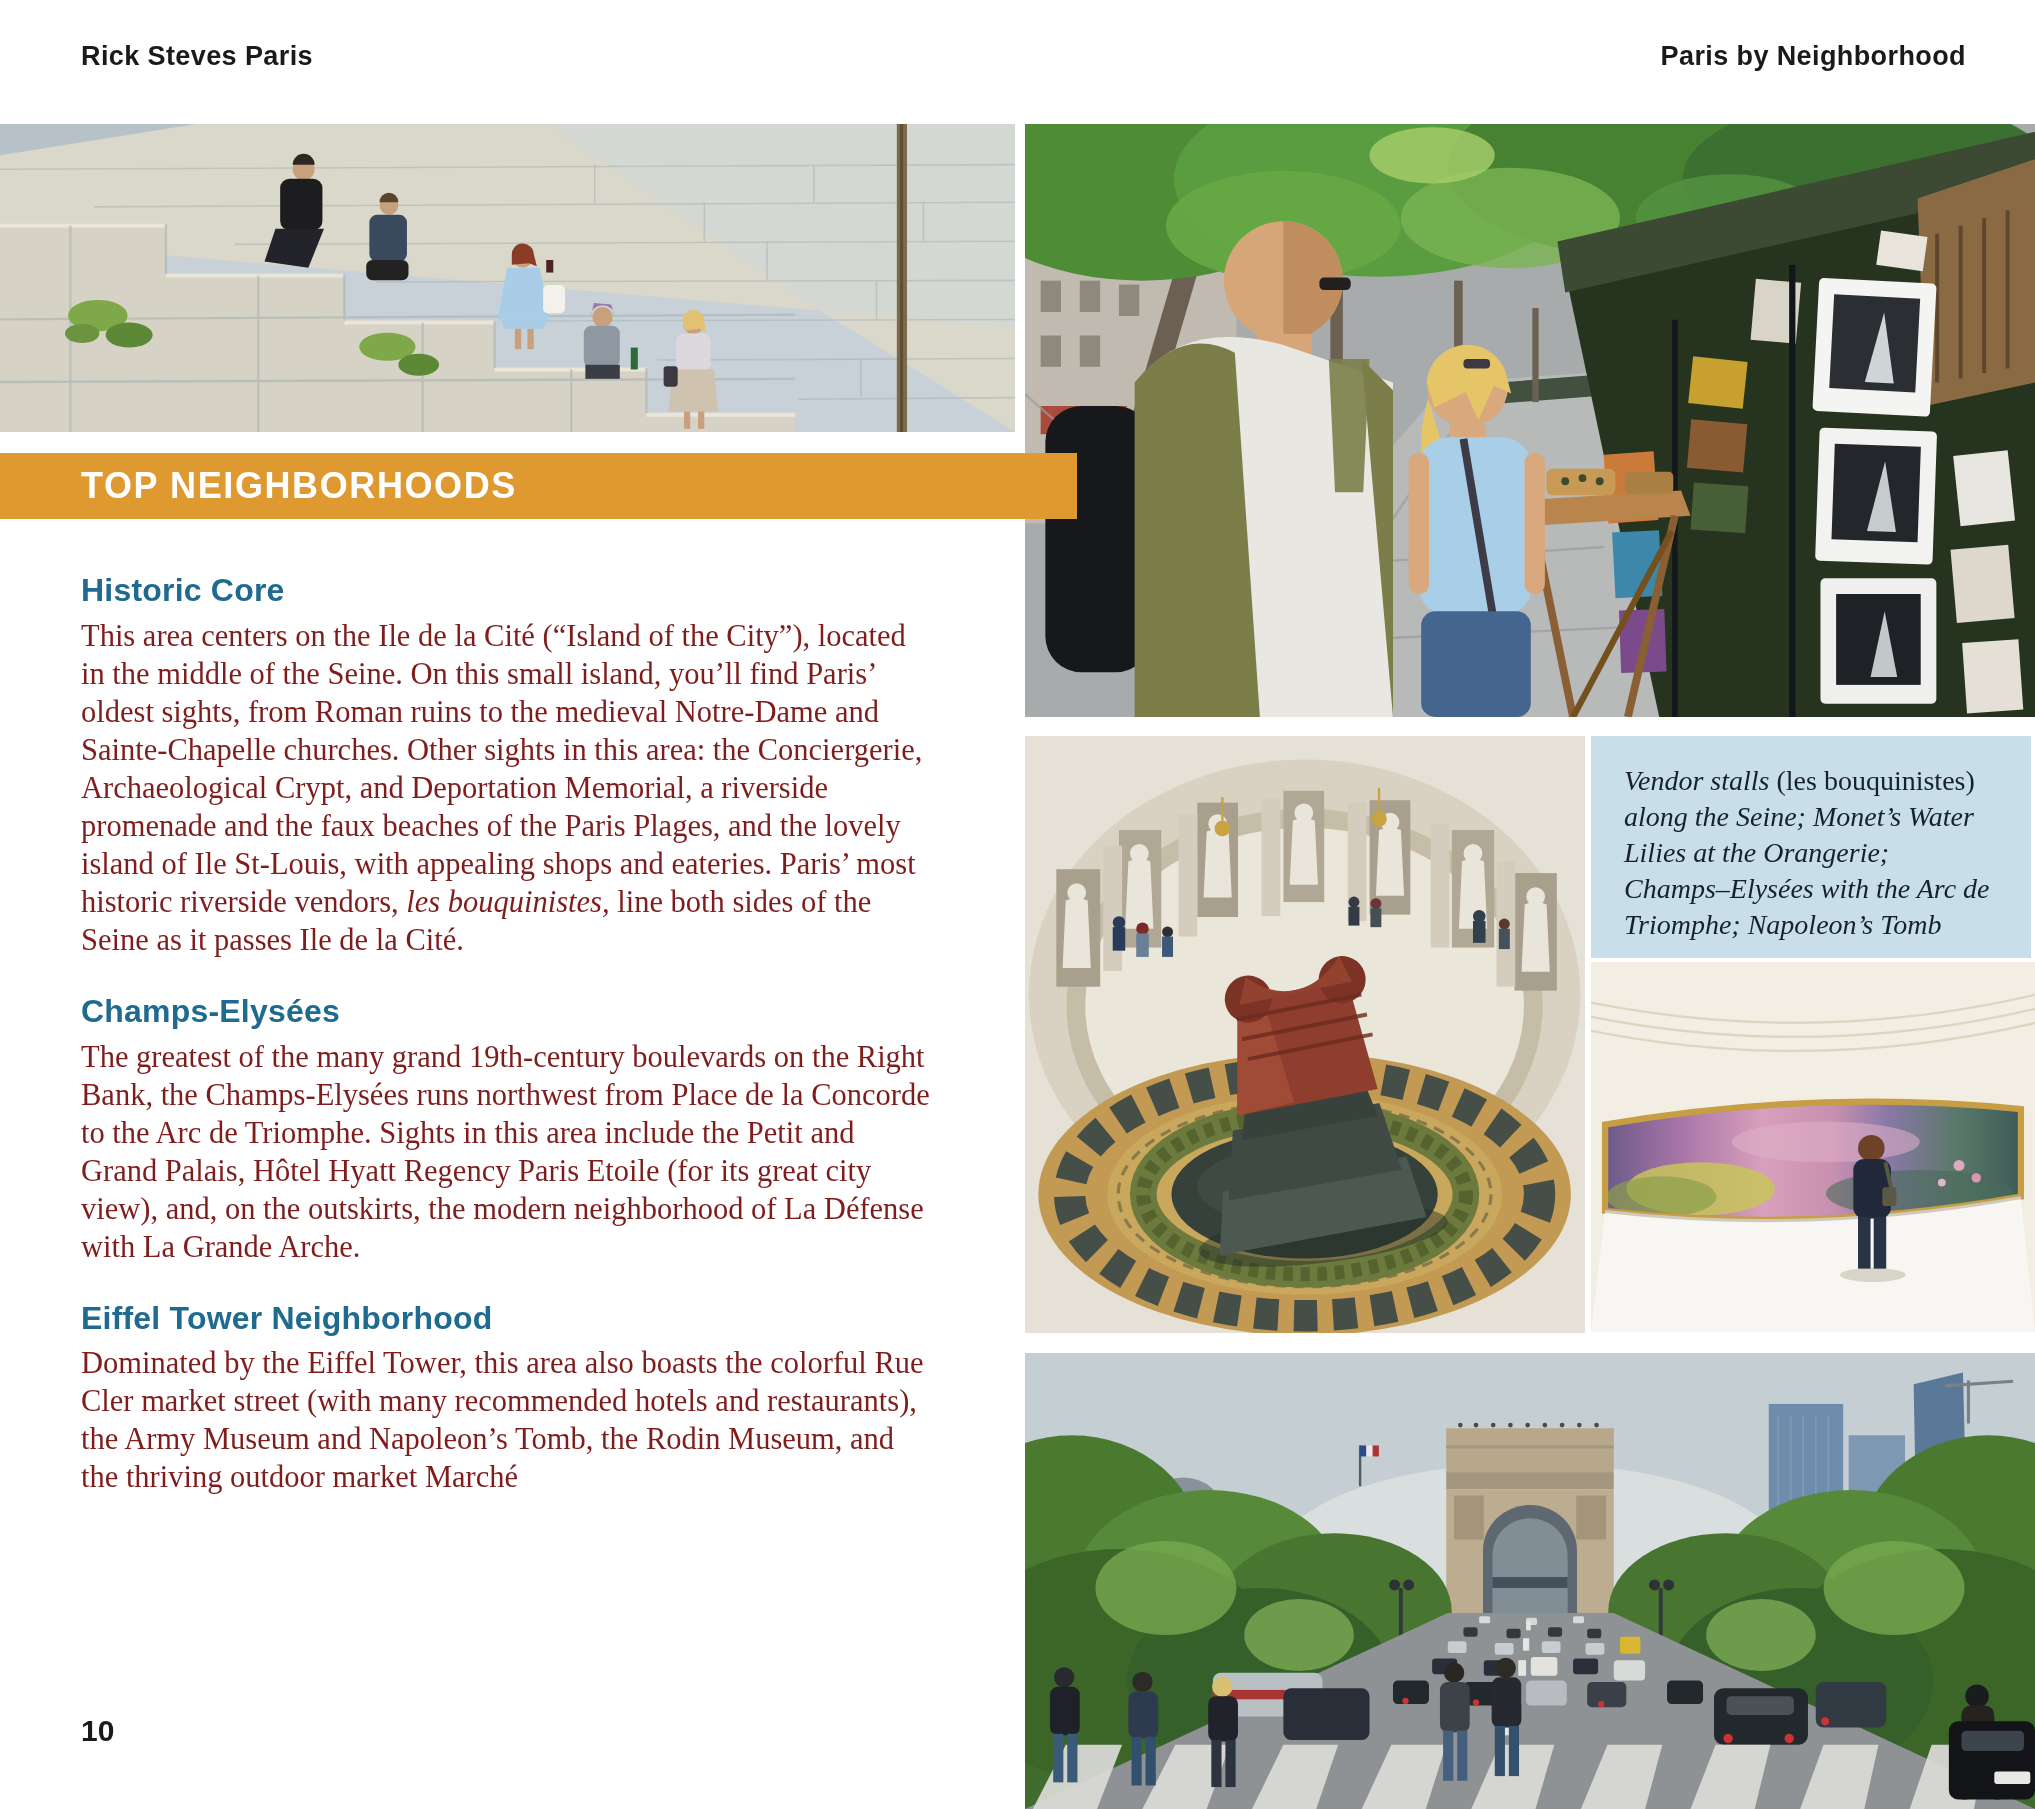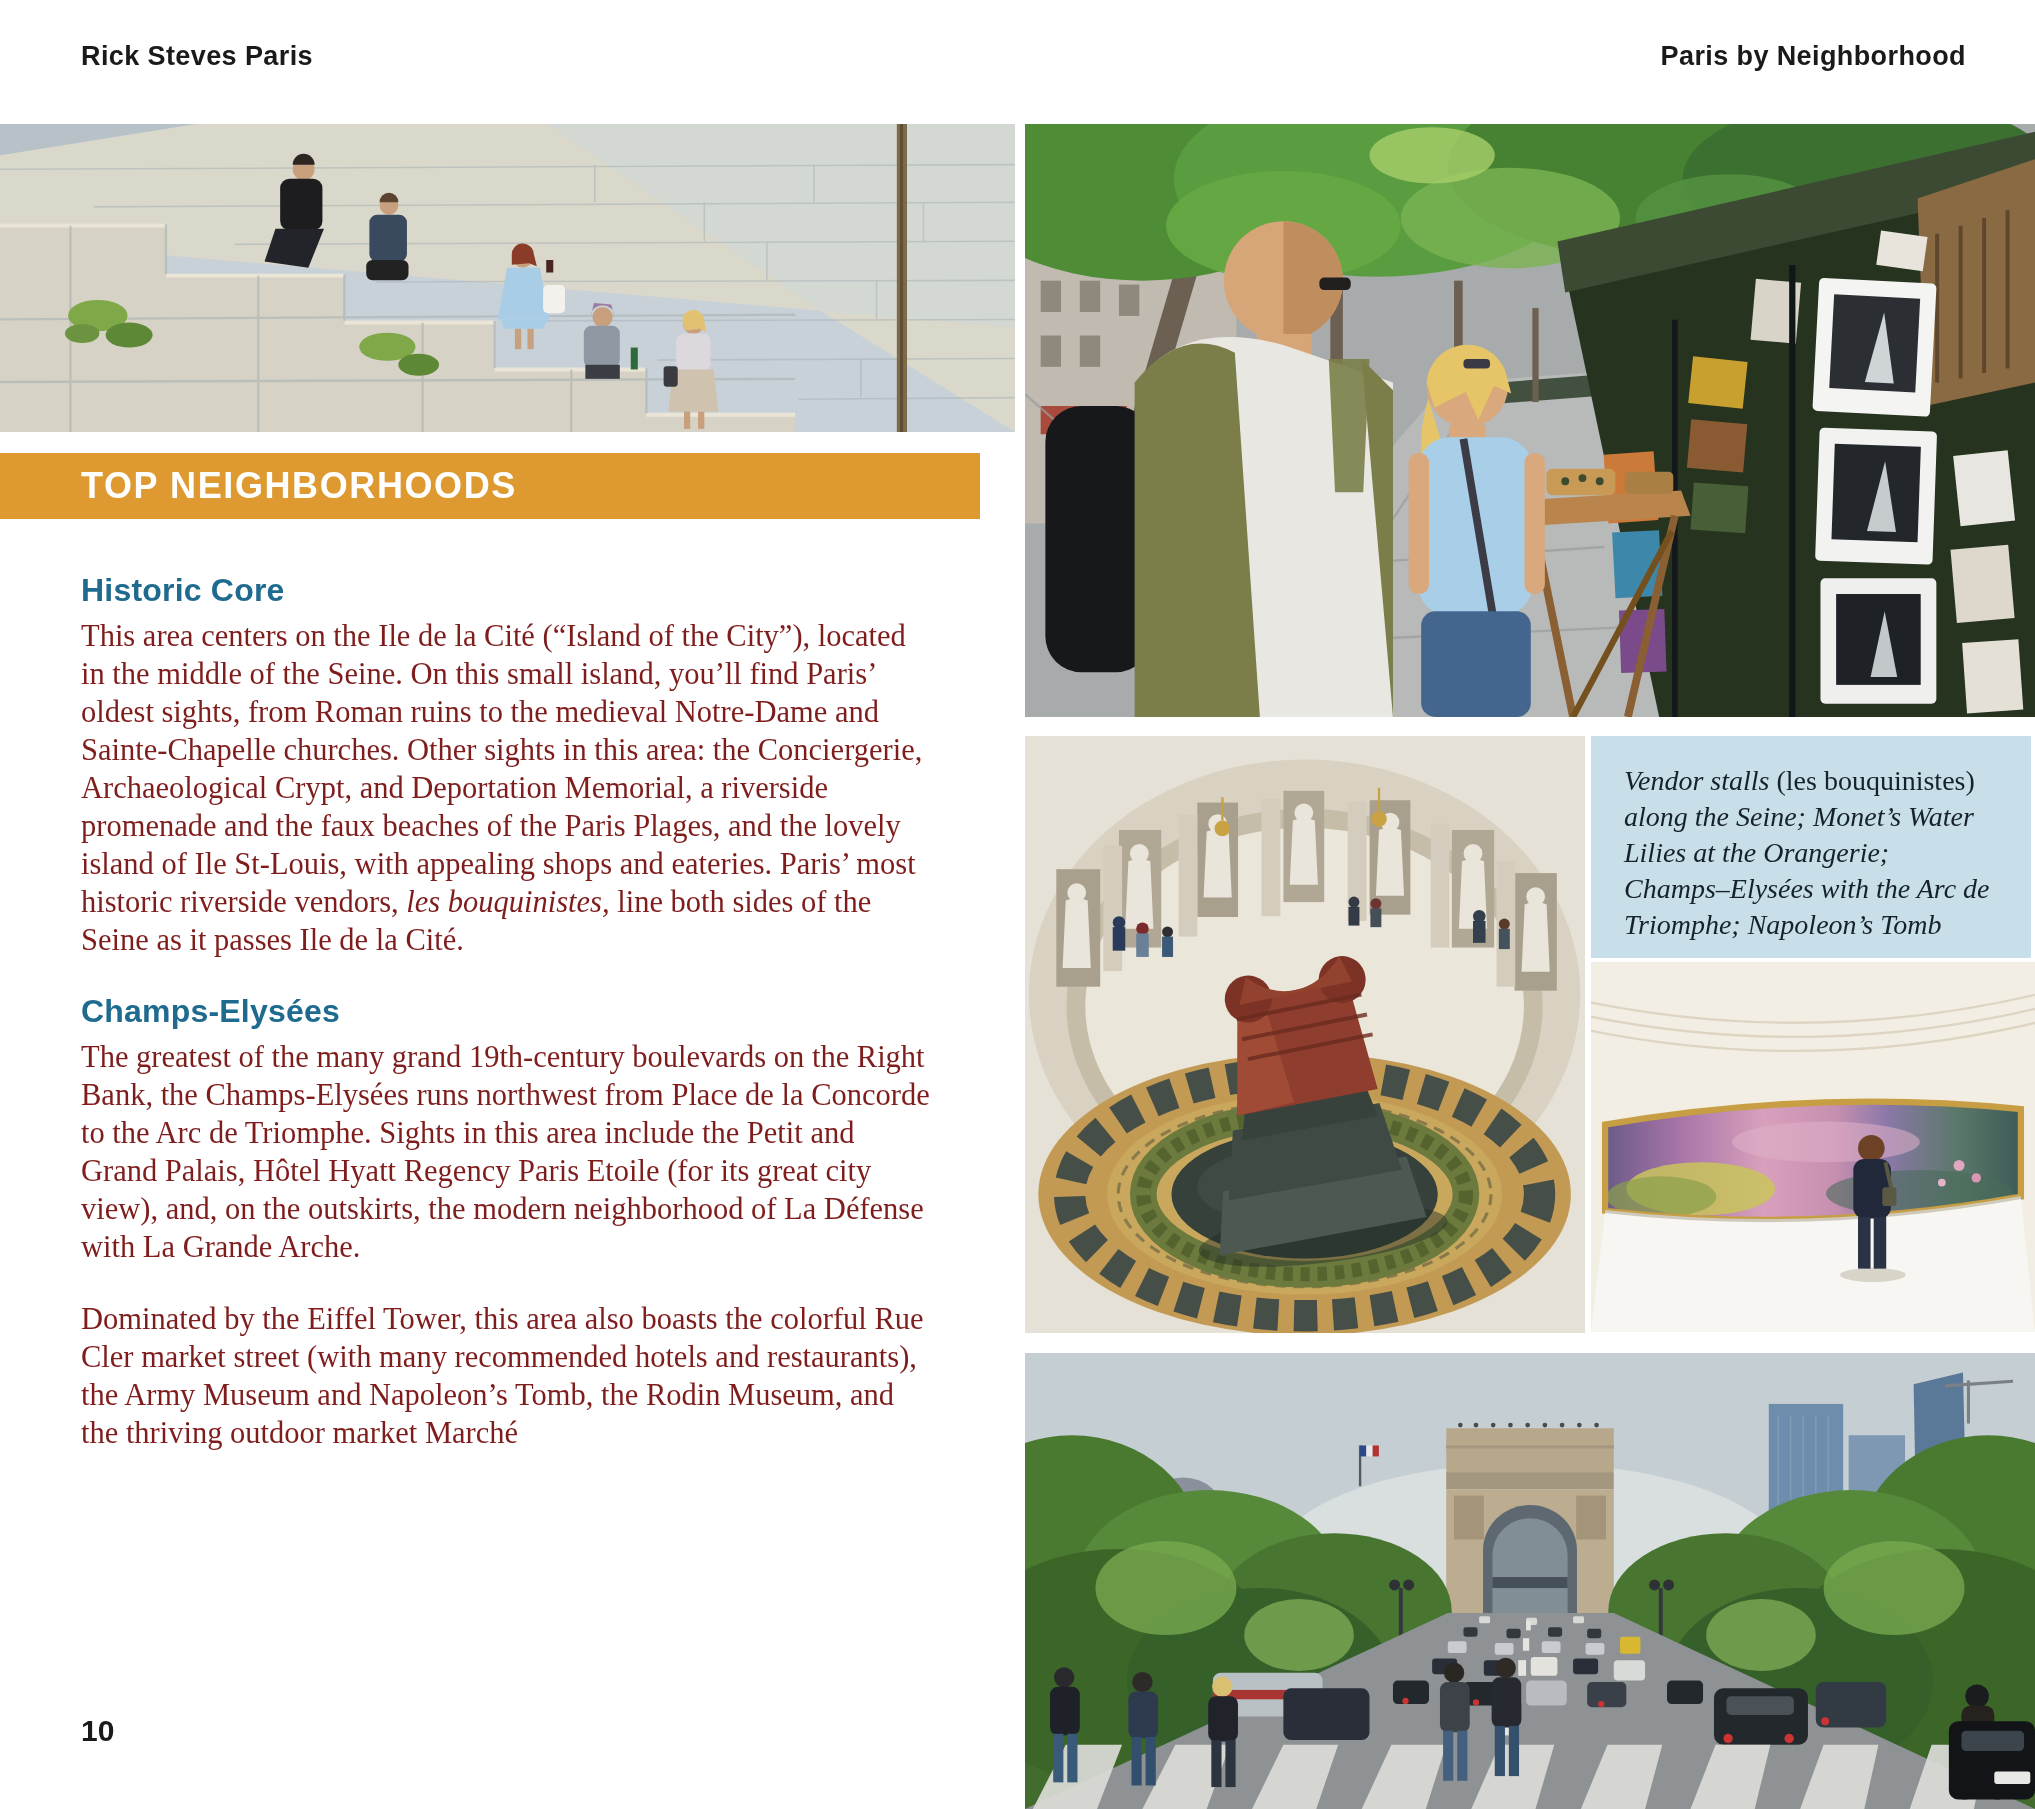"TOP NEIGHBORHOODS" .banner { width: 980px -> 1077px }
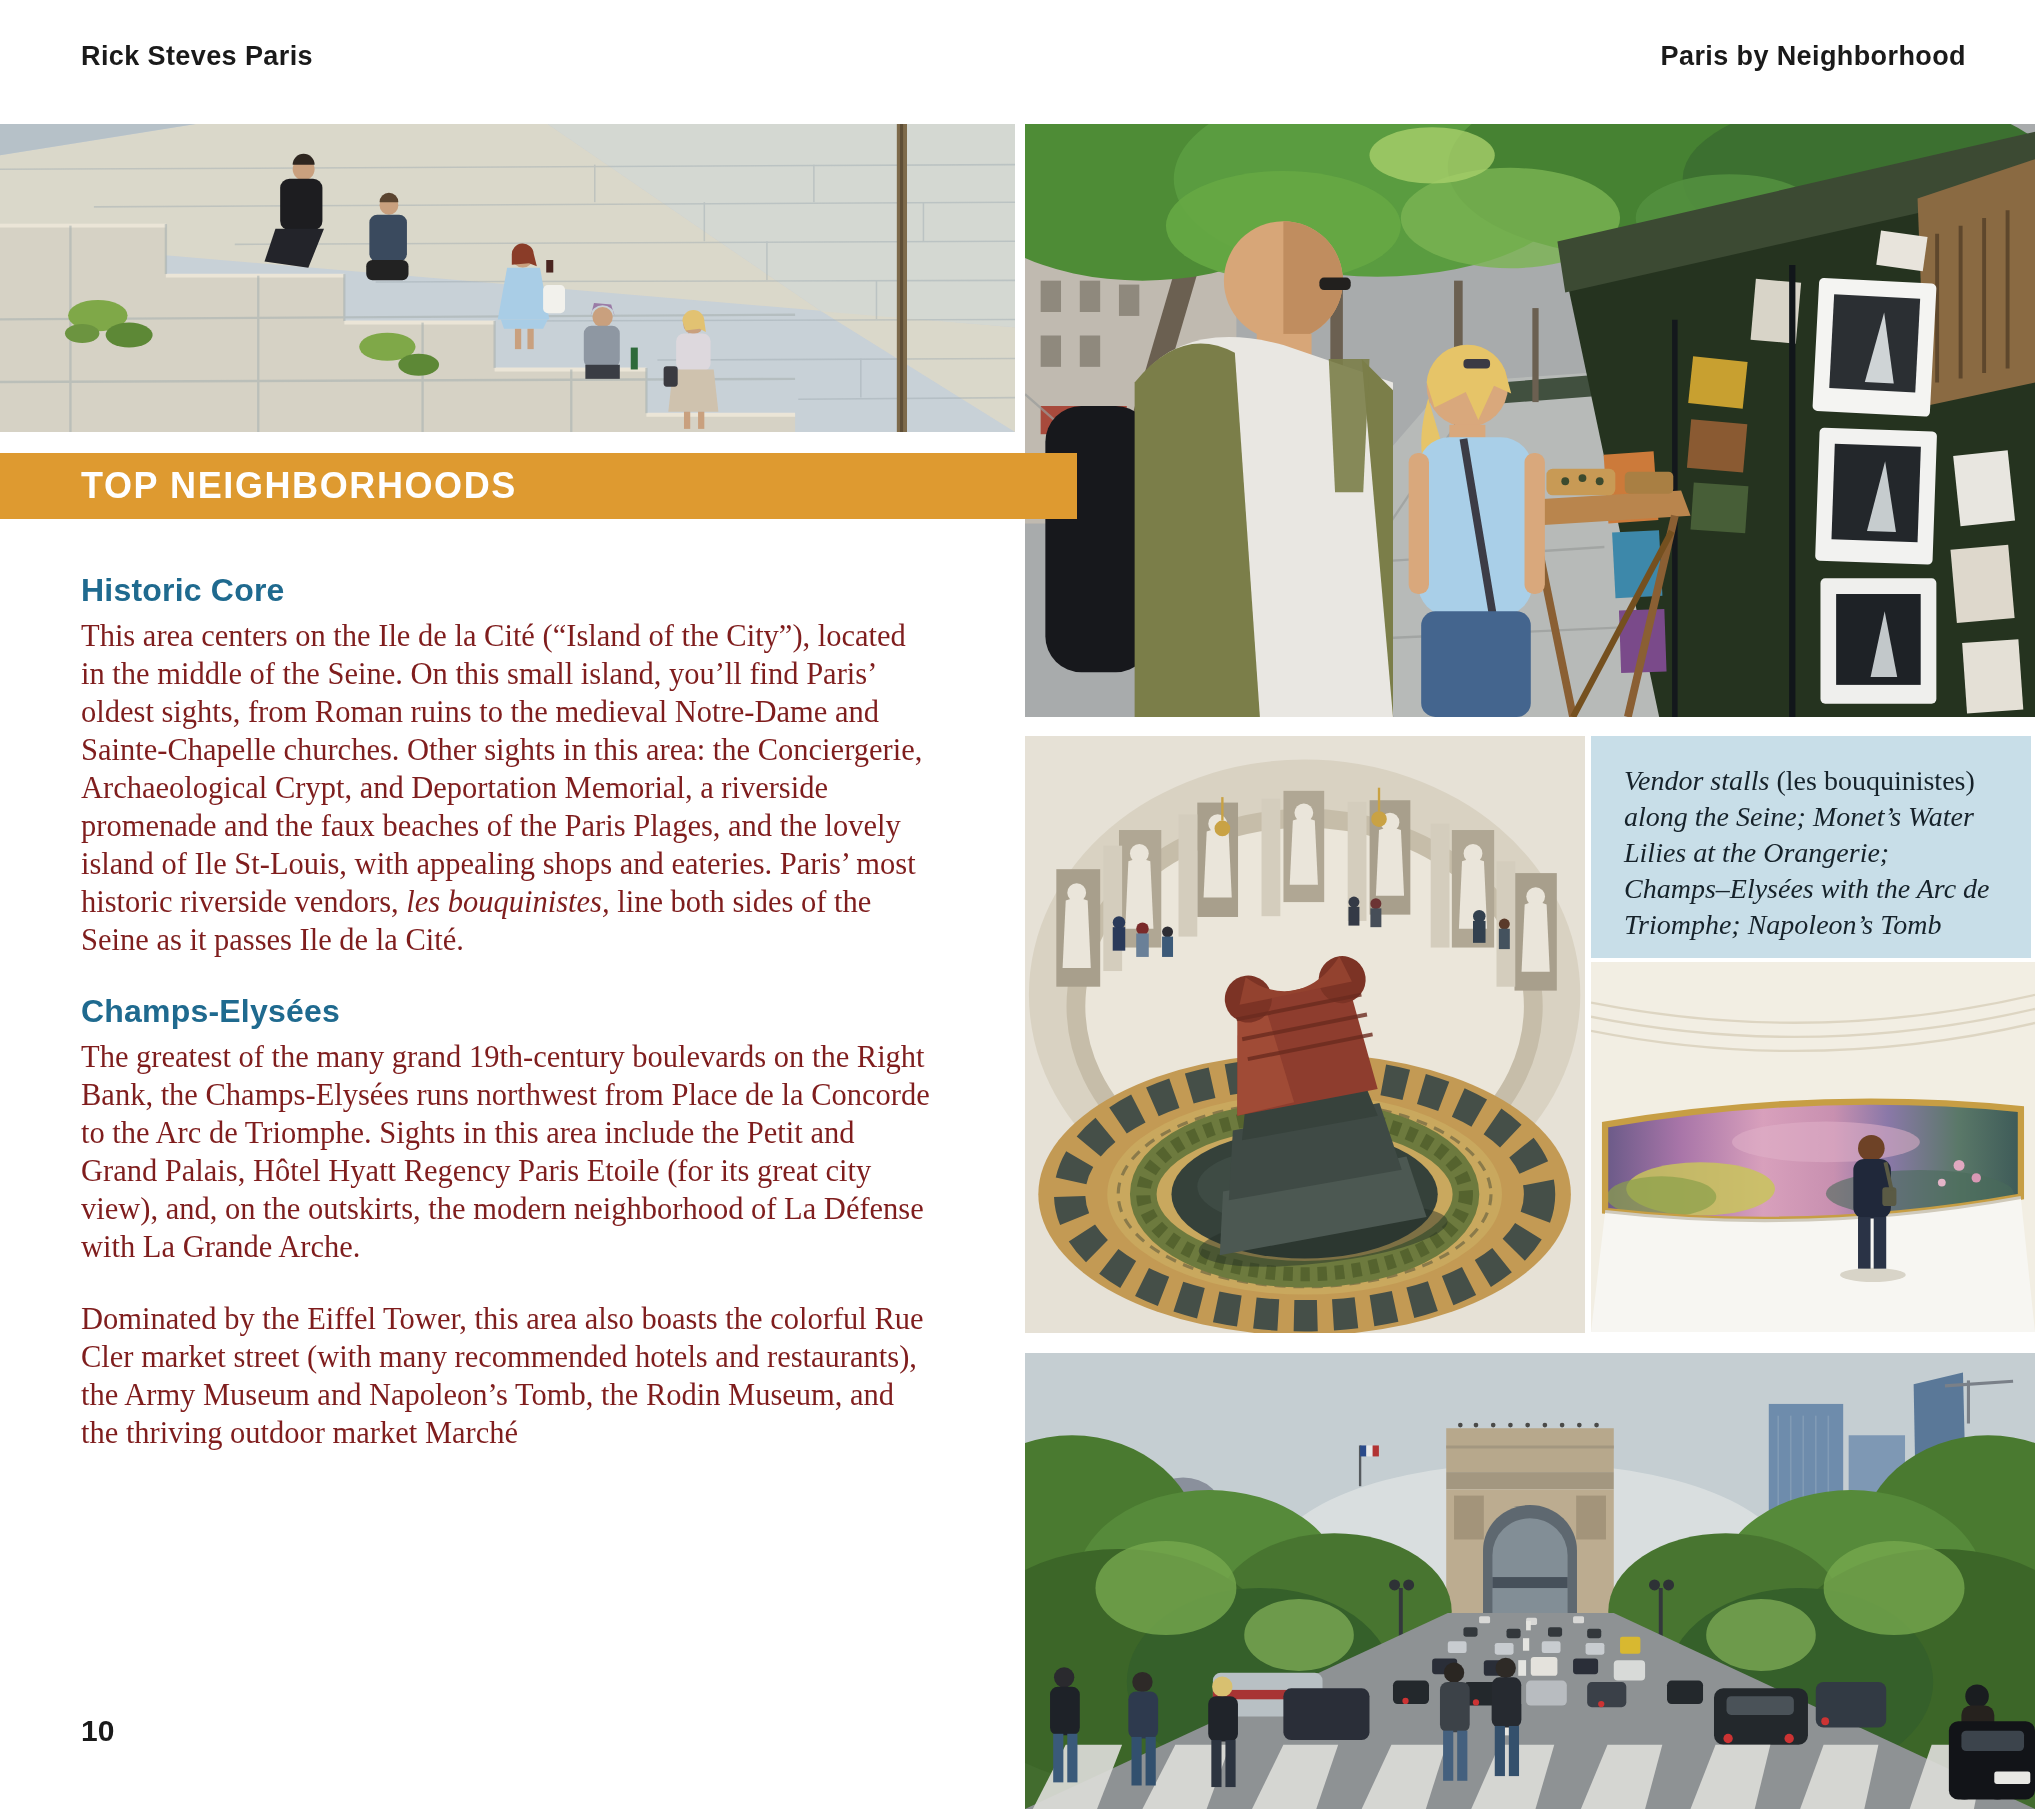"Eiffel Tower Neighborhood" h2 { html: none -> <h2>Eiffel Tower Neighborhood</h2> }
